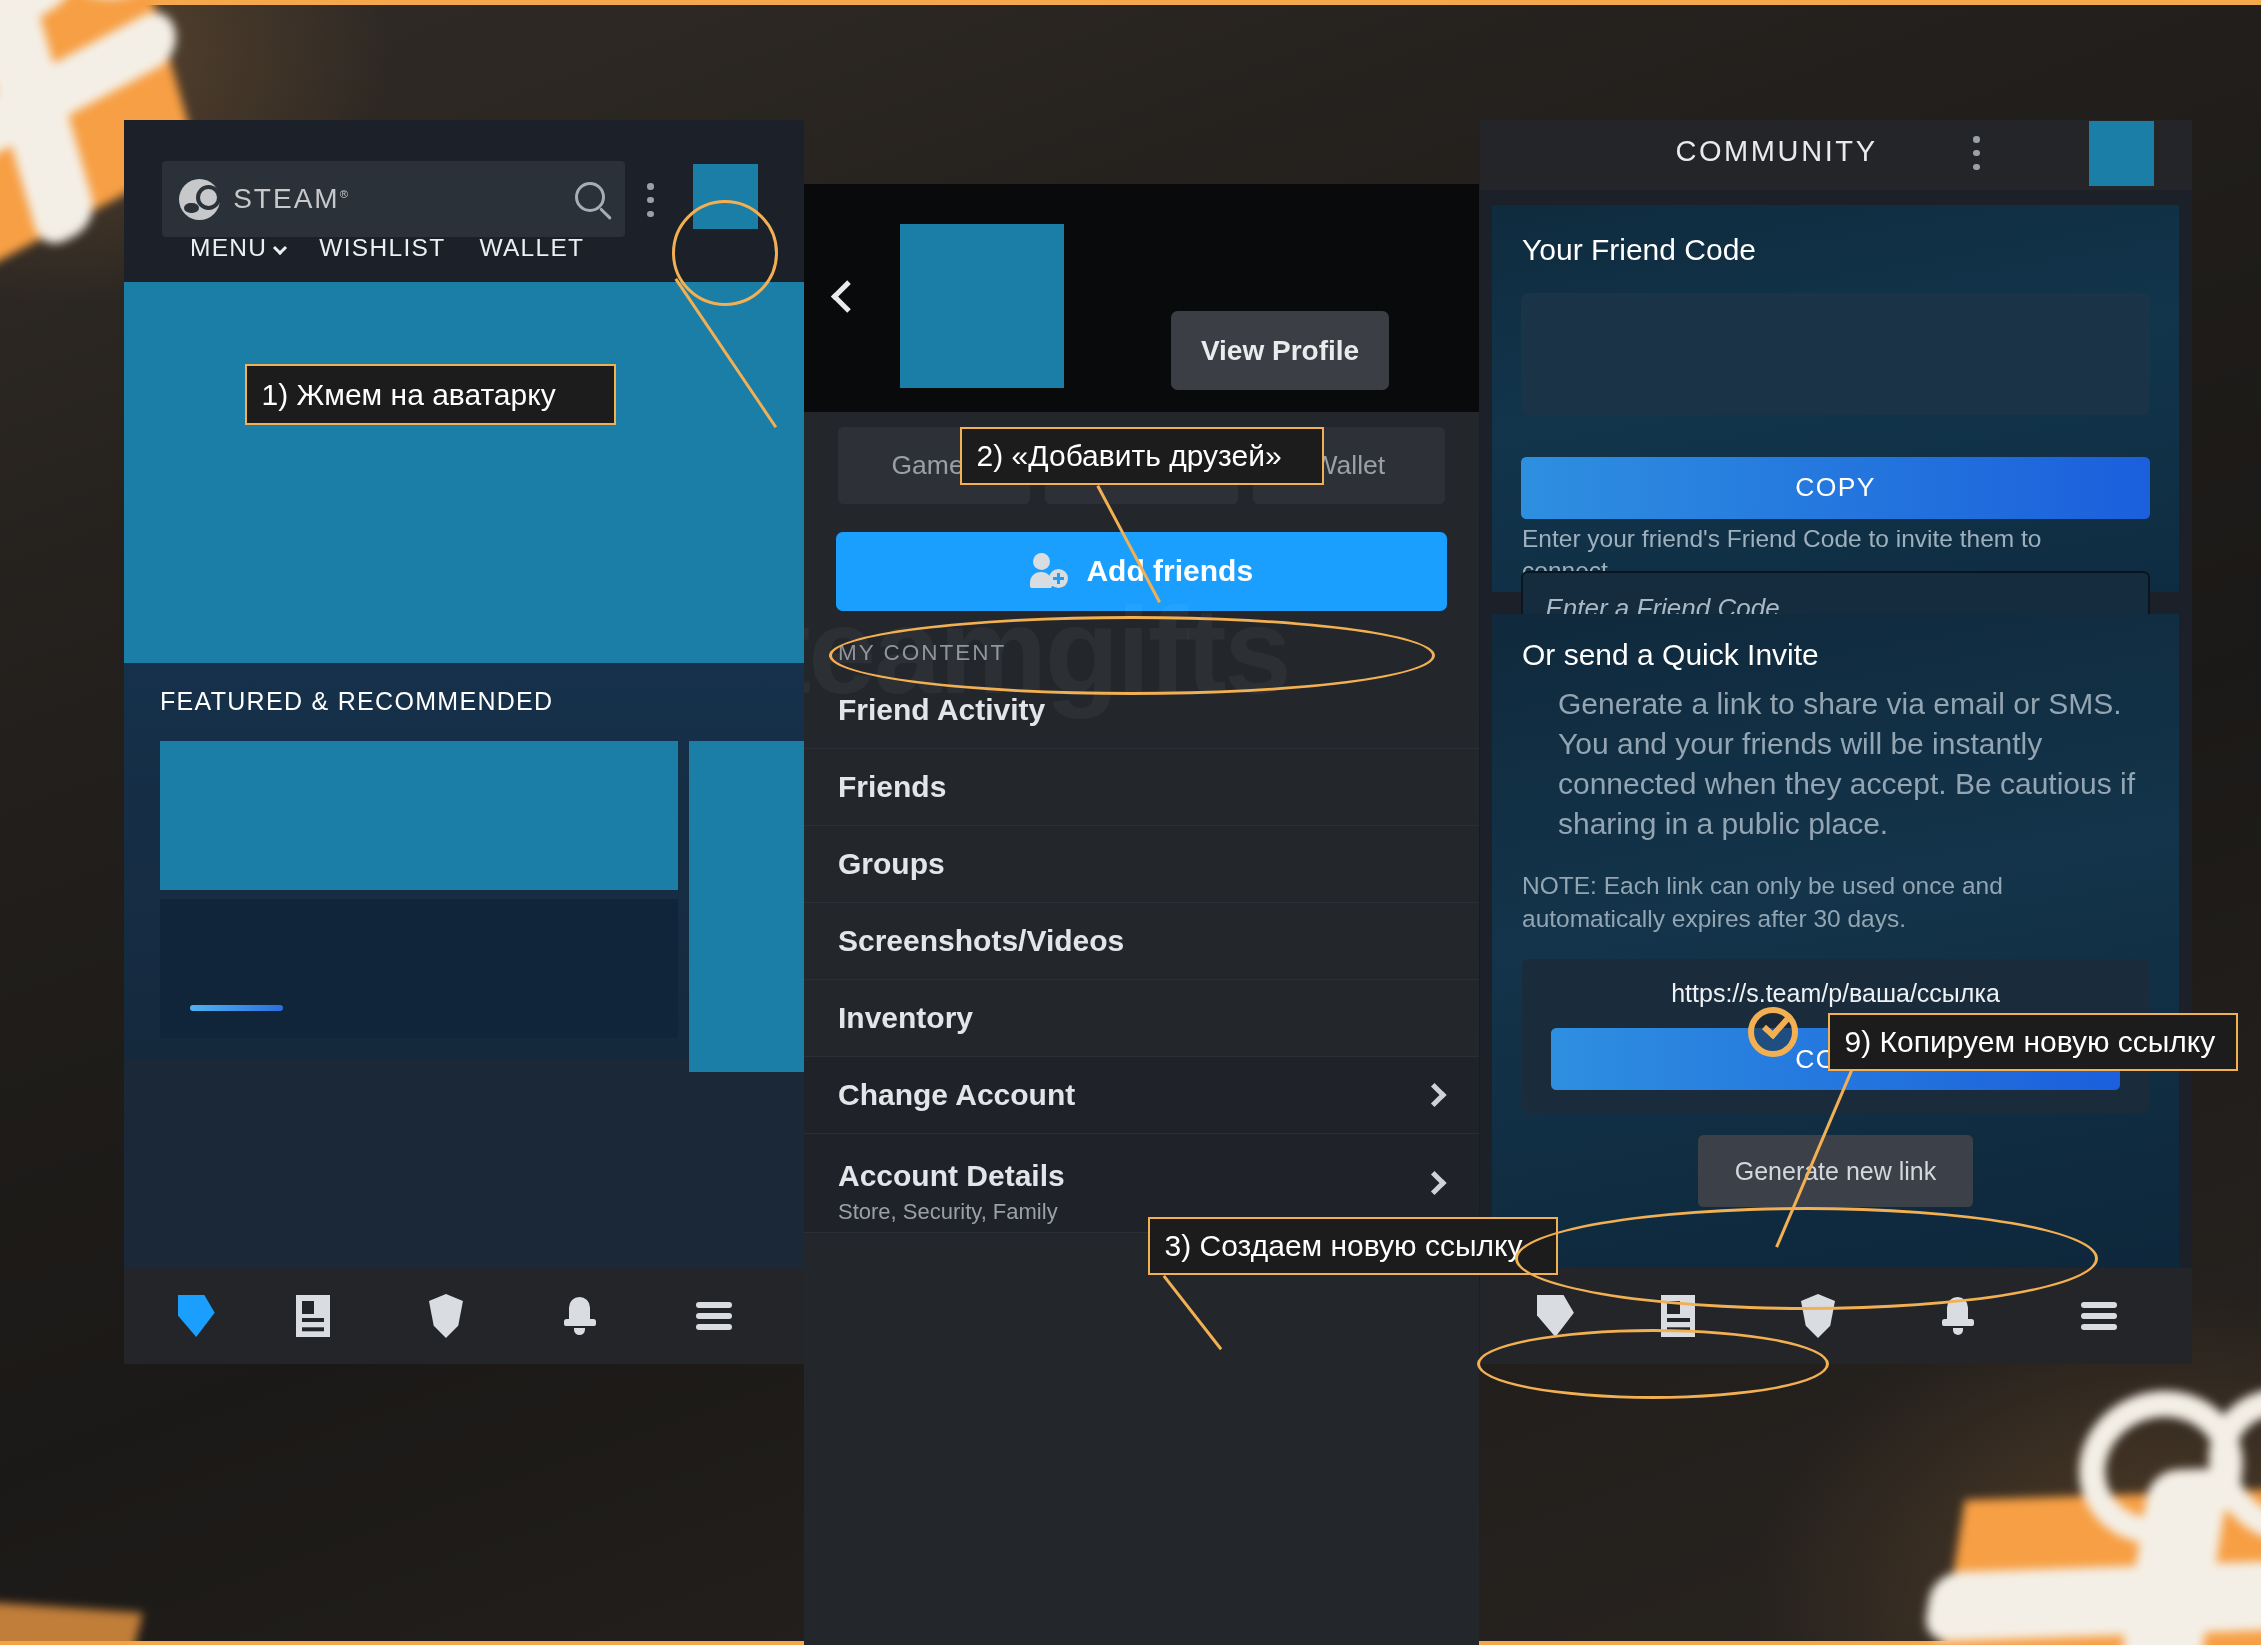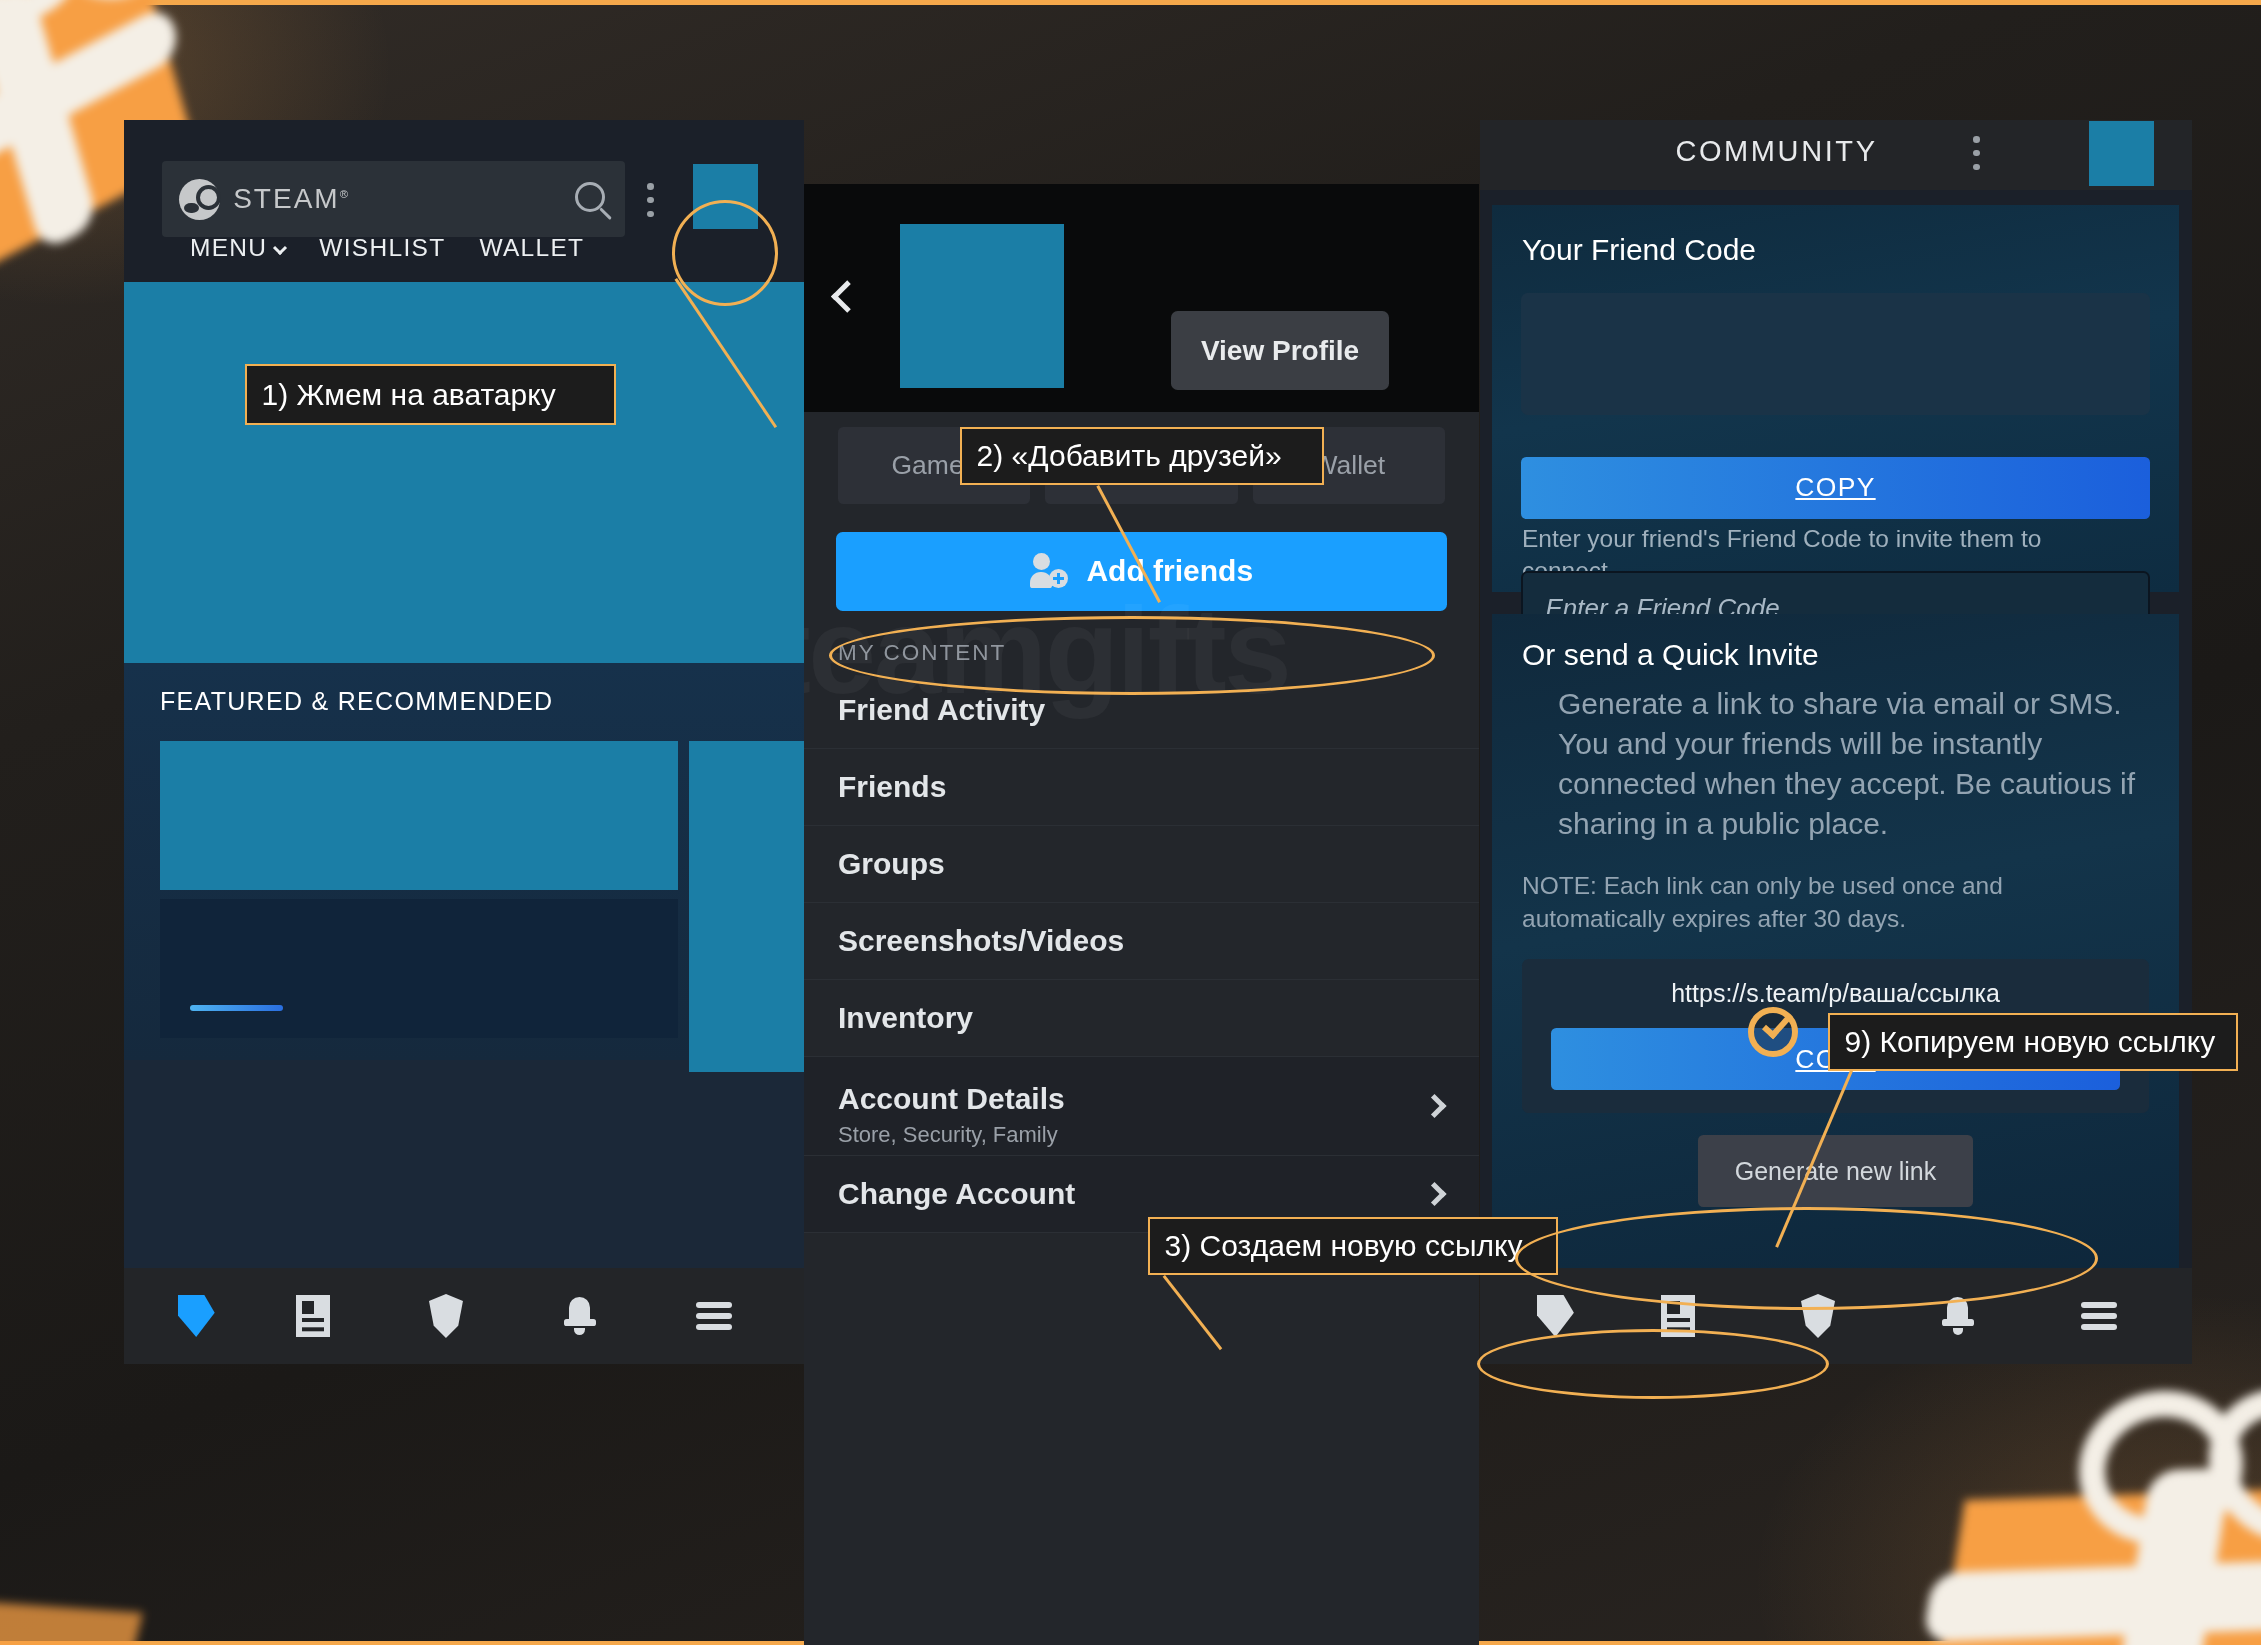"COPY" .btn-copy { text-decoration: underline -> none }
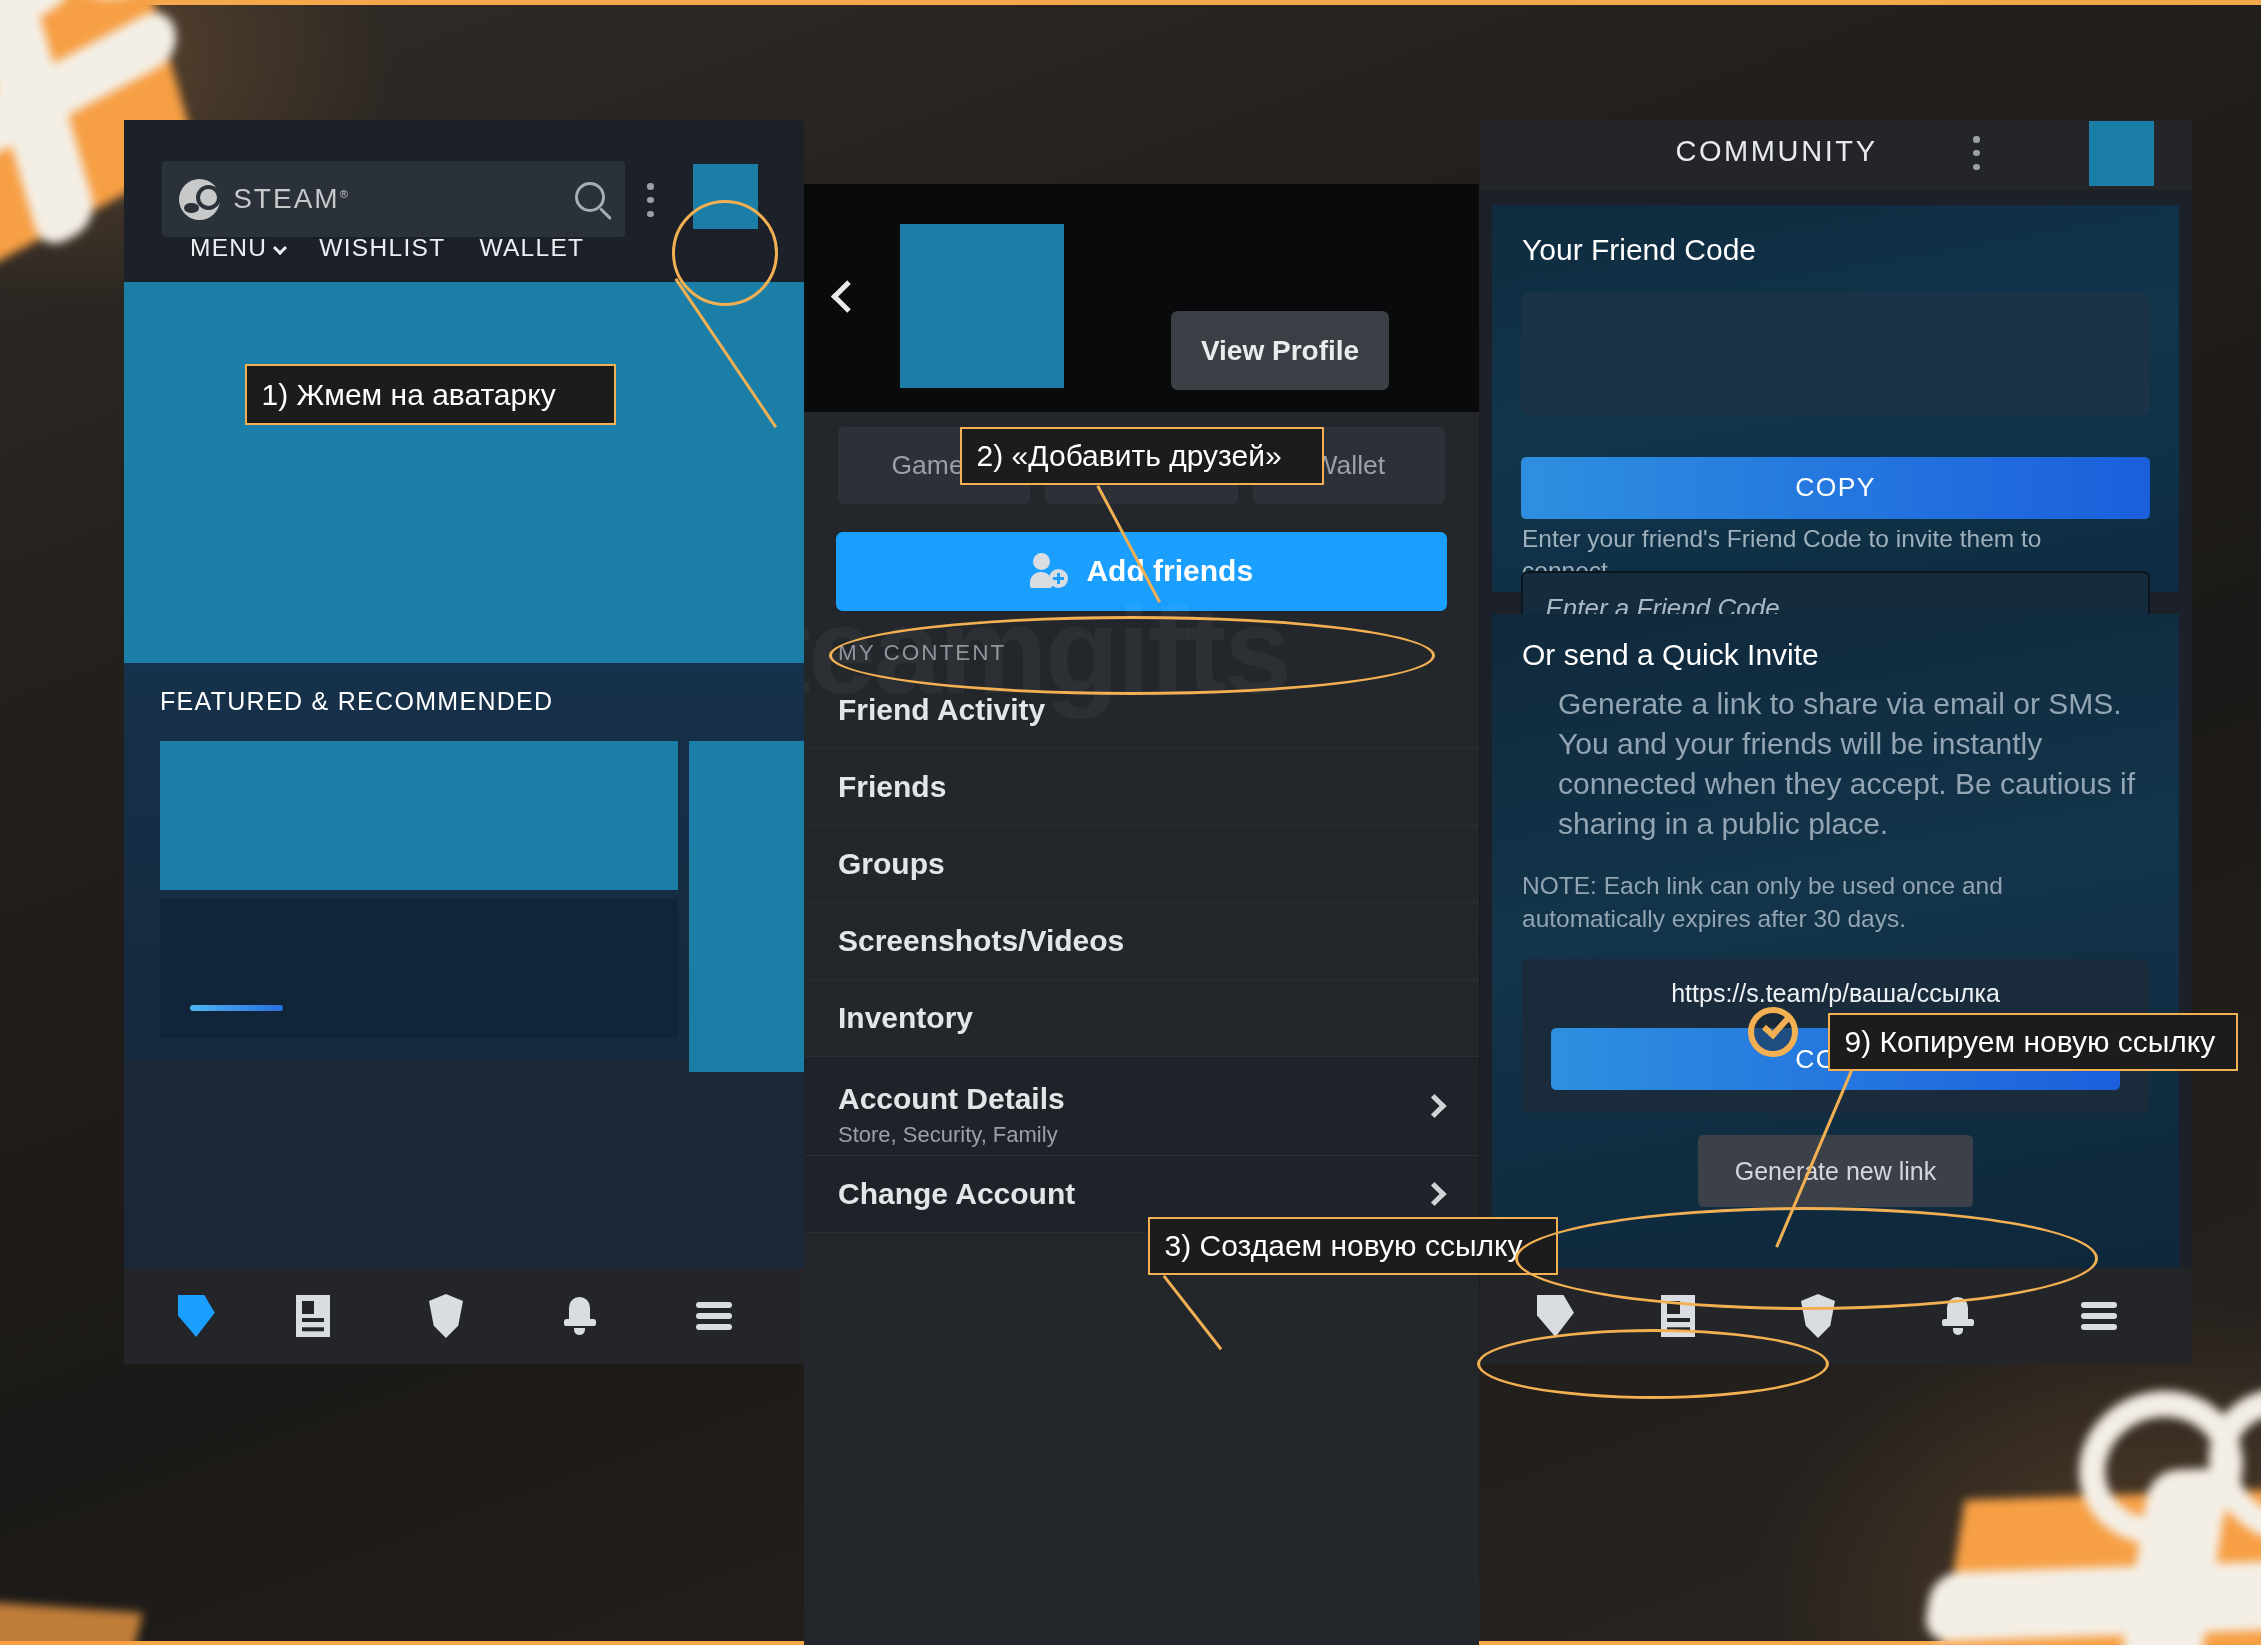"Account Details" div.menu-row { order: before "Change Account" -> after "Change Account" }
